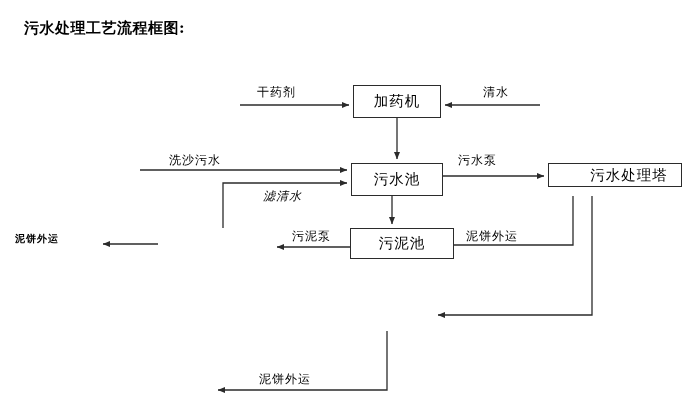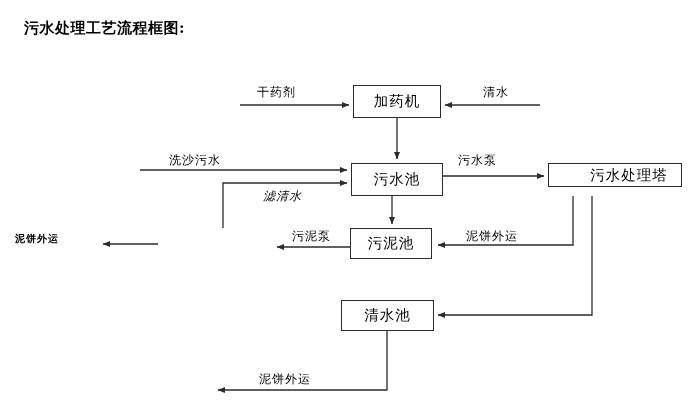"污泥池" div.node { width: 82px -> 104px }
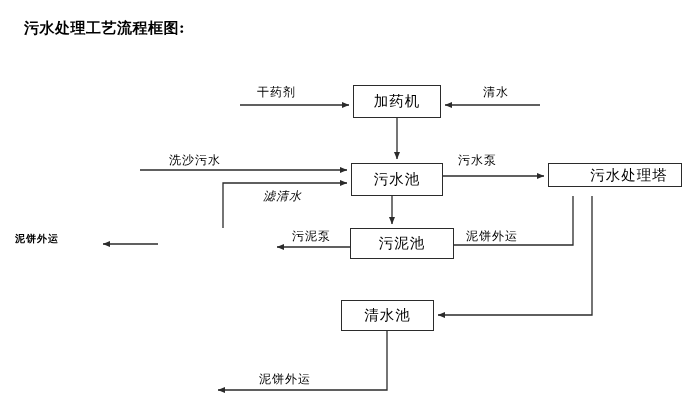"清水池" div.node { html: <div> <span>清水池</span> </div> -> none }
